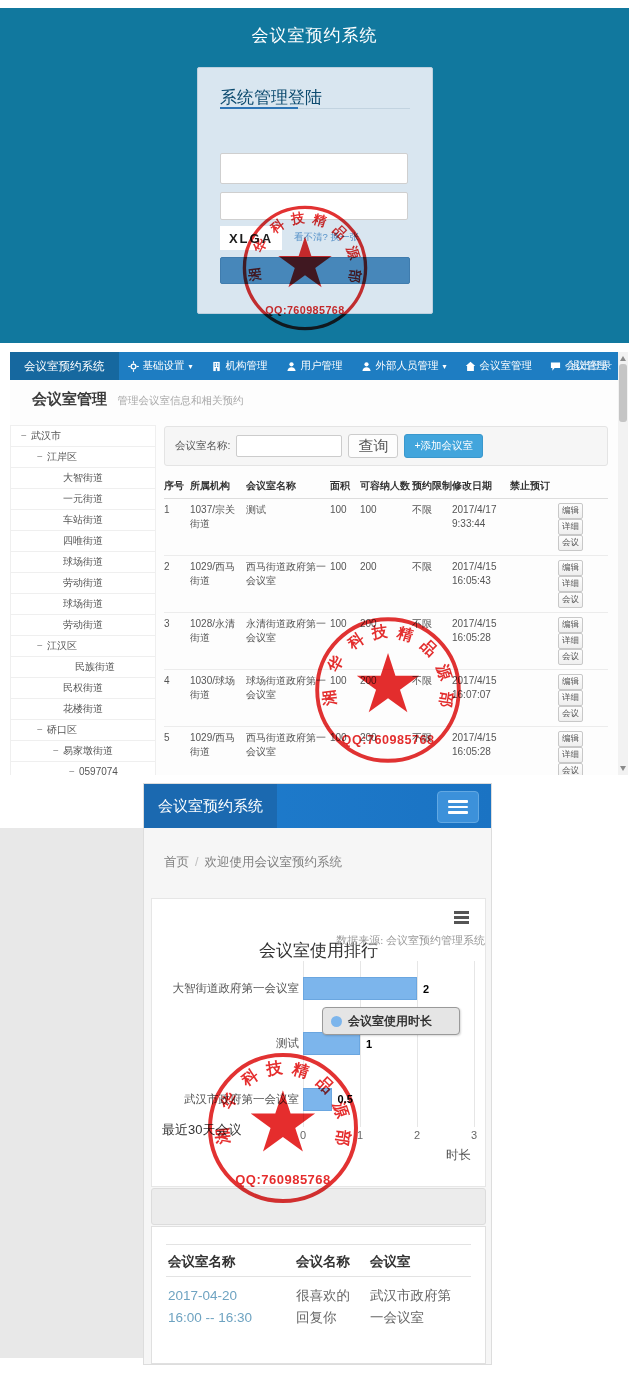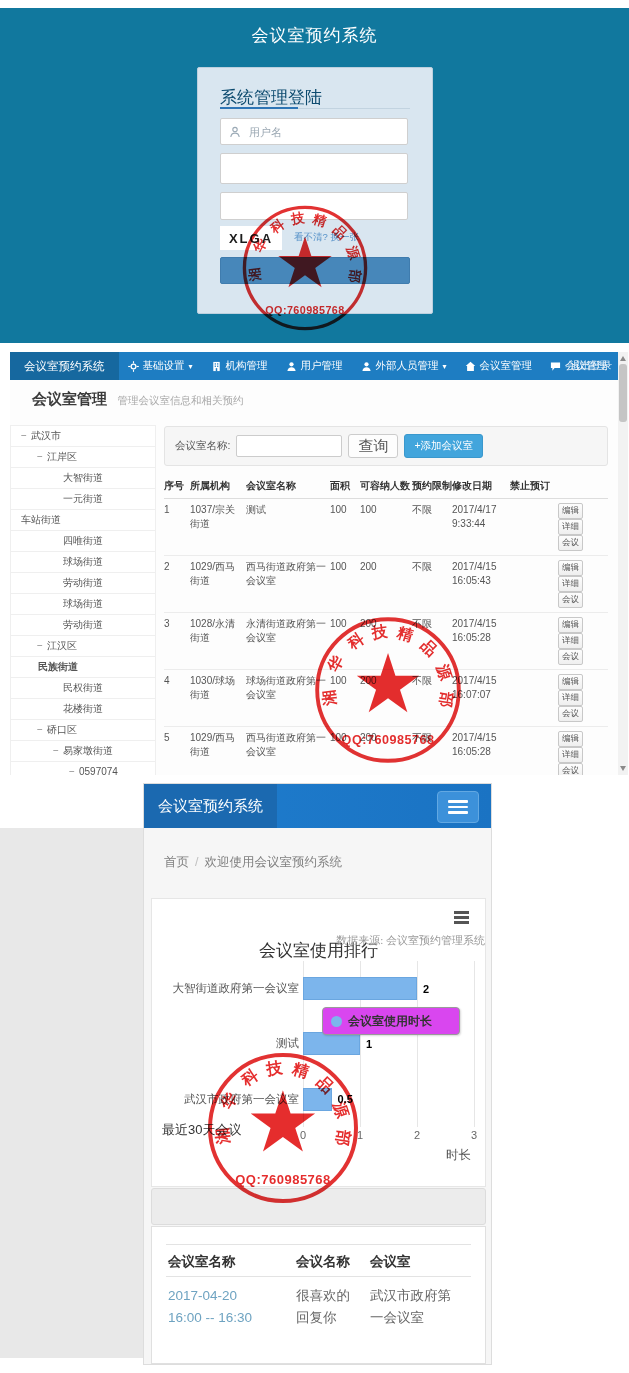"用户名" div.lg-input { html: <div> <span> <svg> <circle></circle> <path></path> </svg> </span> <input> </div> -> none }
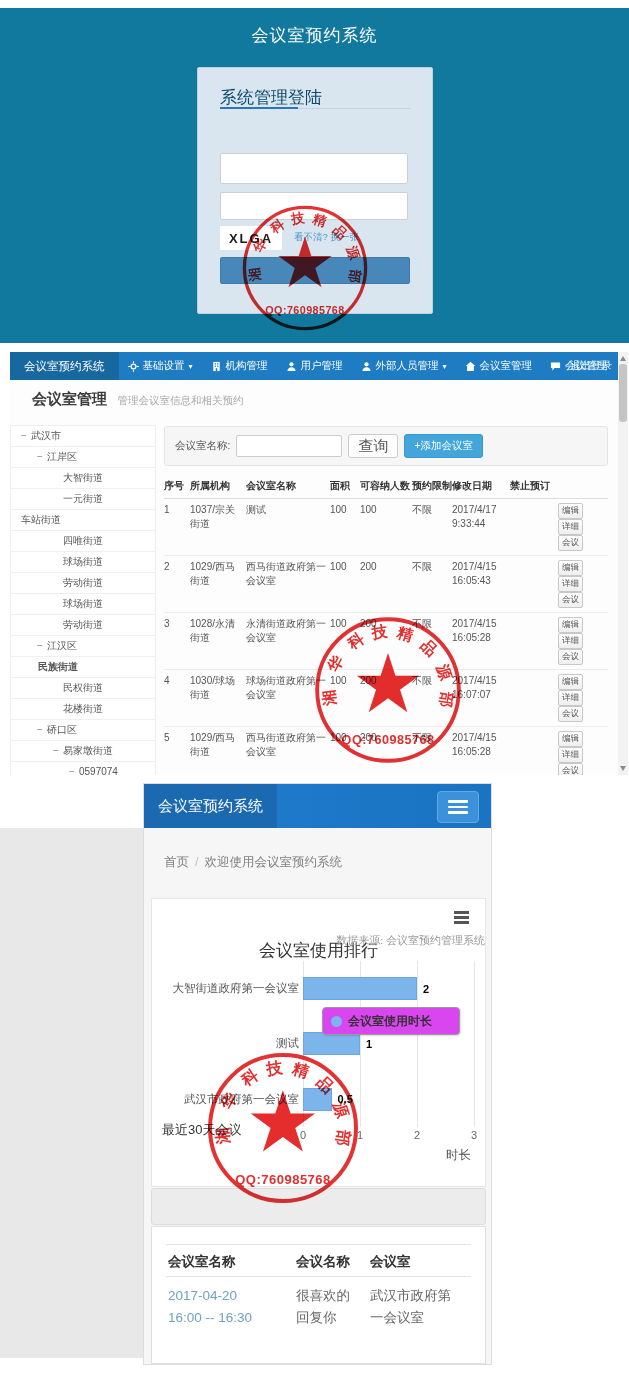"车站街道" div.tree-item { padding-left: none -> 42px }
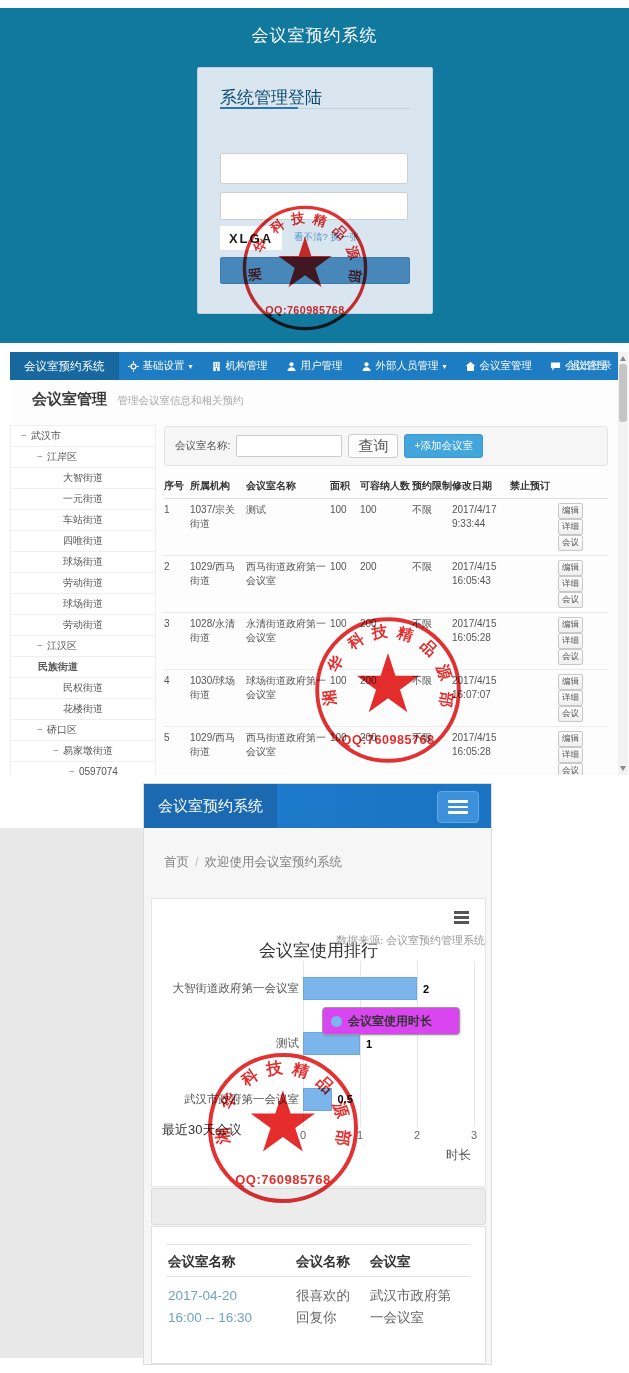"民族街道" div.tree-item { font-weight: bold -> none; padding-left: 17px -> 54px }
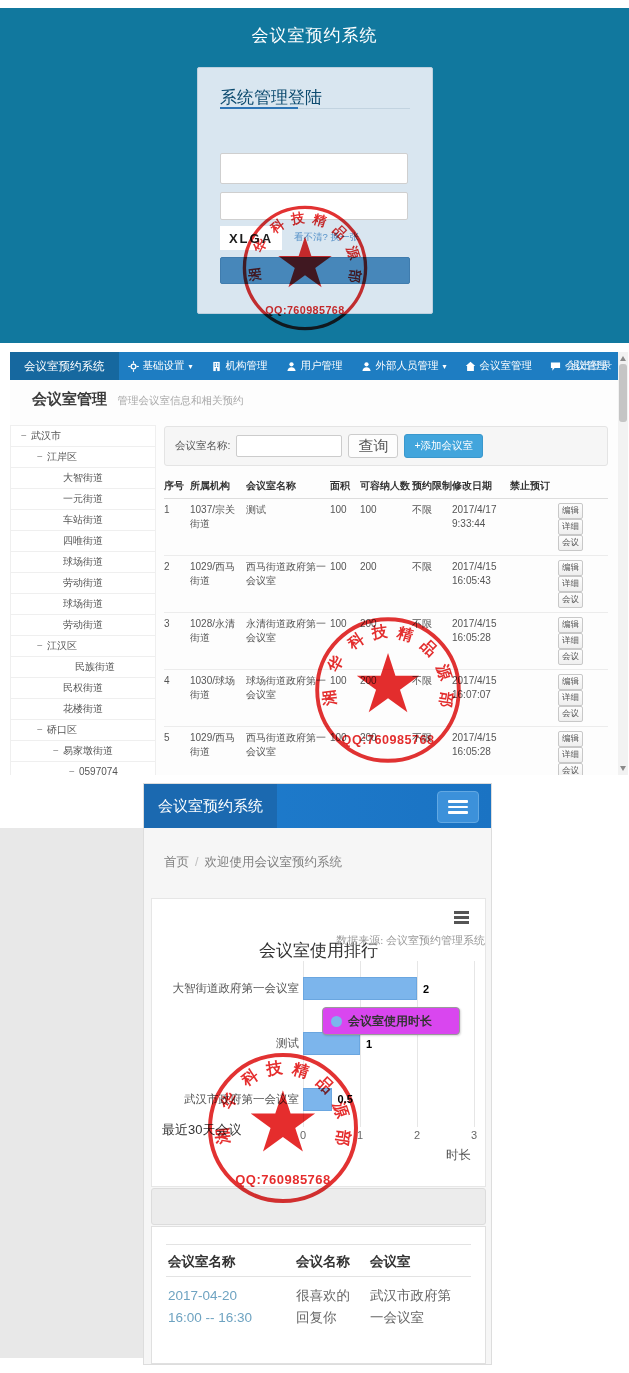"会议室使用时长" .c-tooltip { background: #d946ef -> #e5e5e5 }
